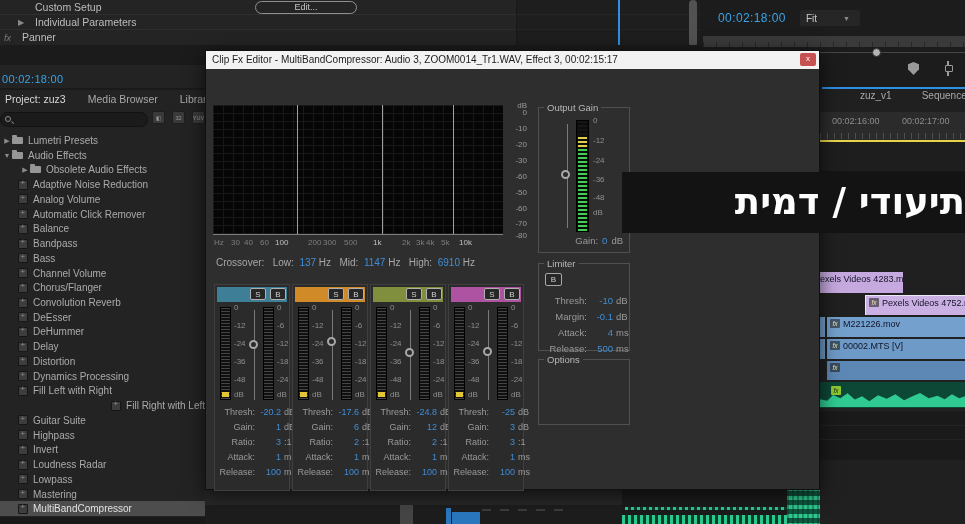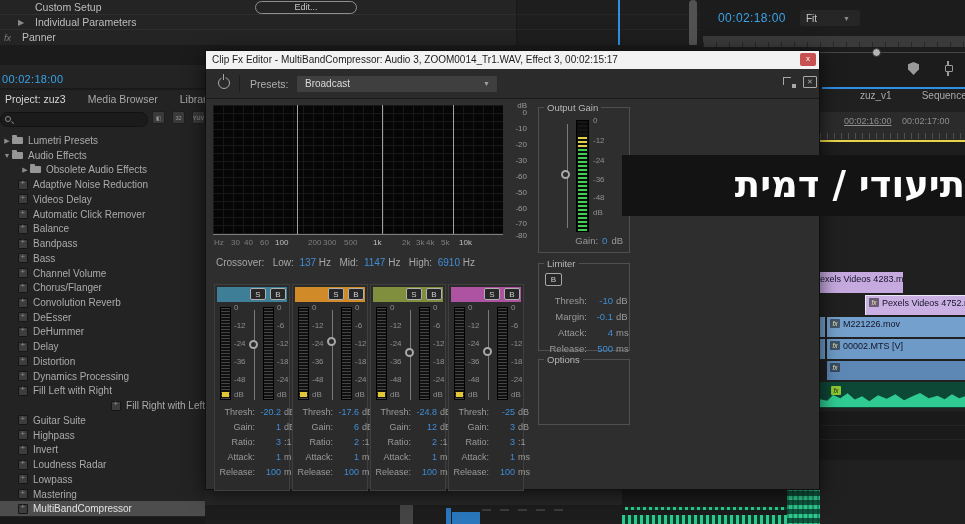"Presets:" div { html: <div> <div></div> <div></div> <span>Presets:</span> <div> <span>Broadcast</span> <span>▼</span> </div> <div></div> <div>✕</div> </div> -> none }
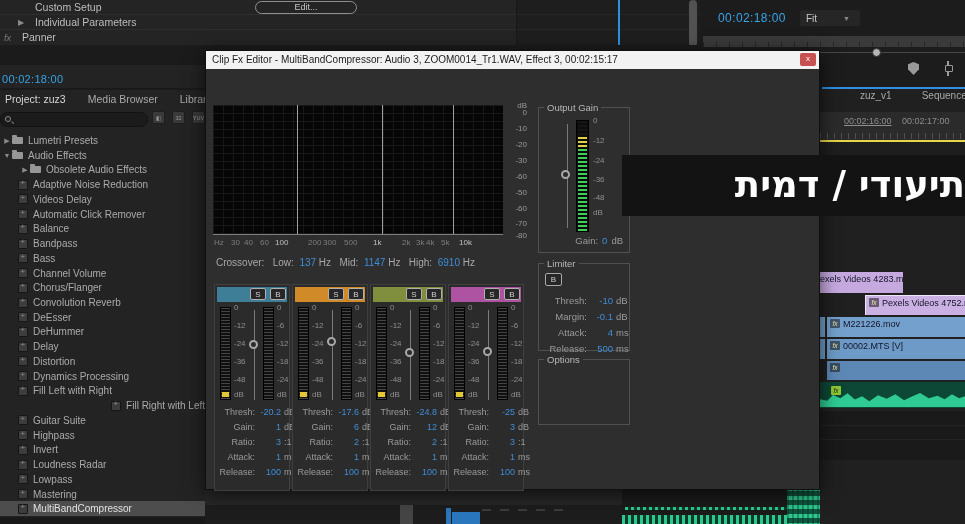"00:02:16:00" div.tl-rlab { left: 24px -> 12px; text-decoration: underline -> none }
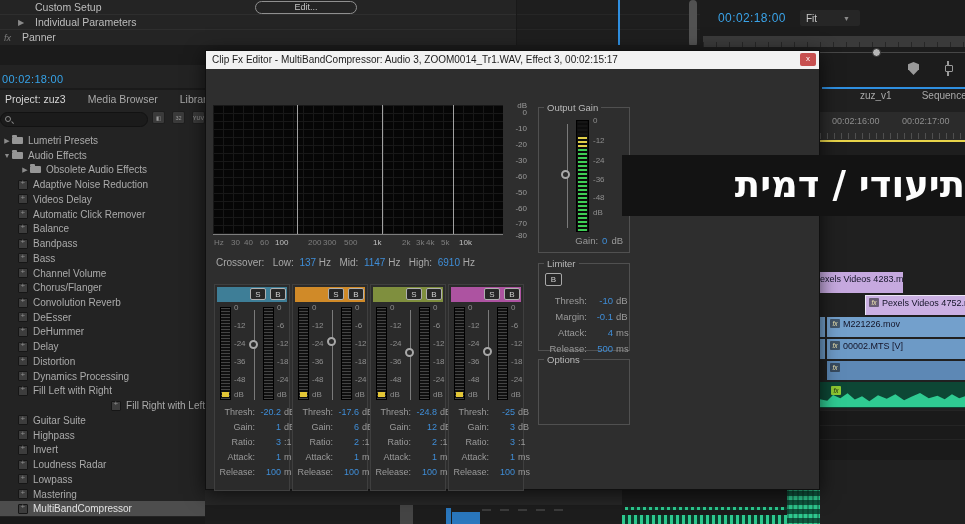"Videos Delay" div.tlabel { text: Videos Delay -> Analog Volume }
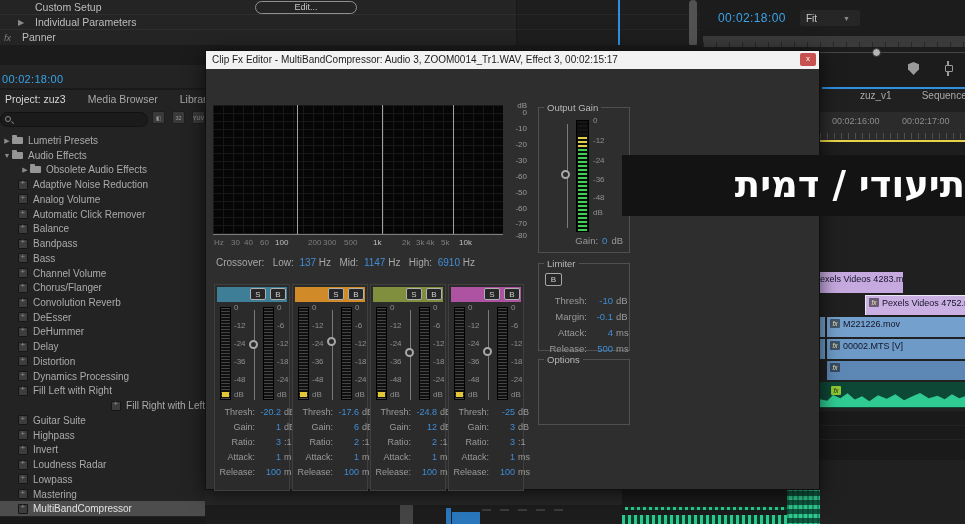"תיעודי / דמית" #heb { top: 155px -> 172px }
